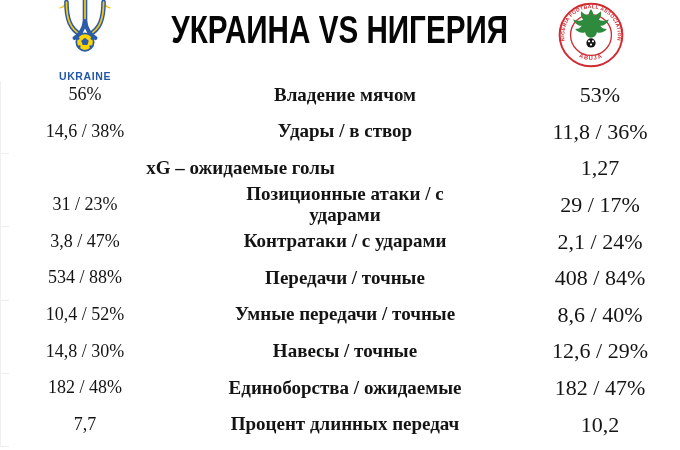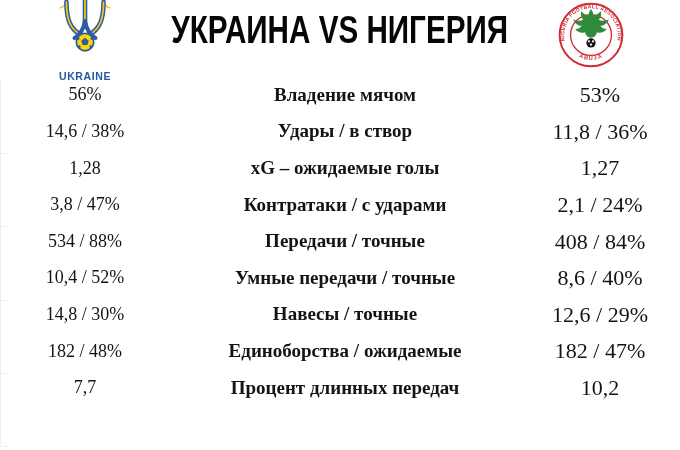"1,28" div.cell { html: <div>1,28</div> -> none }
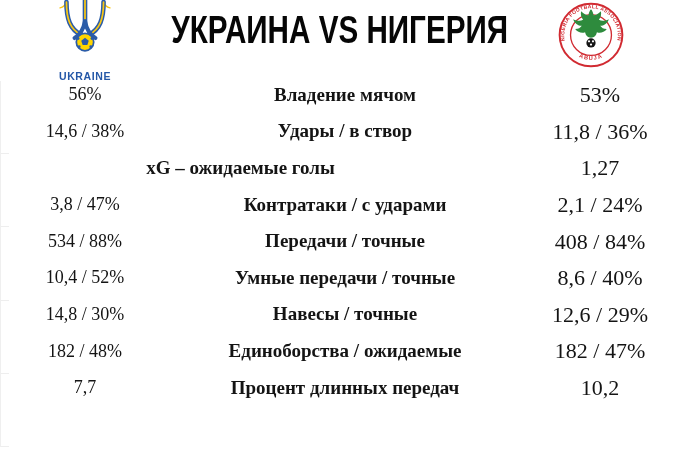"31 / 23%" div.stat-row { html: none -> <div> <div>31 / 23%</div> <div>Позиционные атаки / с ударами</div> <div>29 / 17%</div> </div> }
